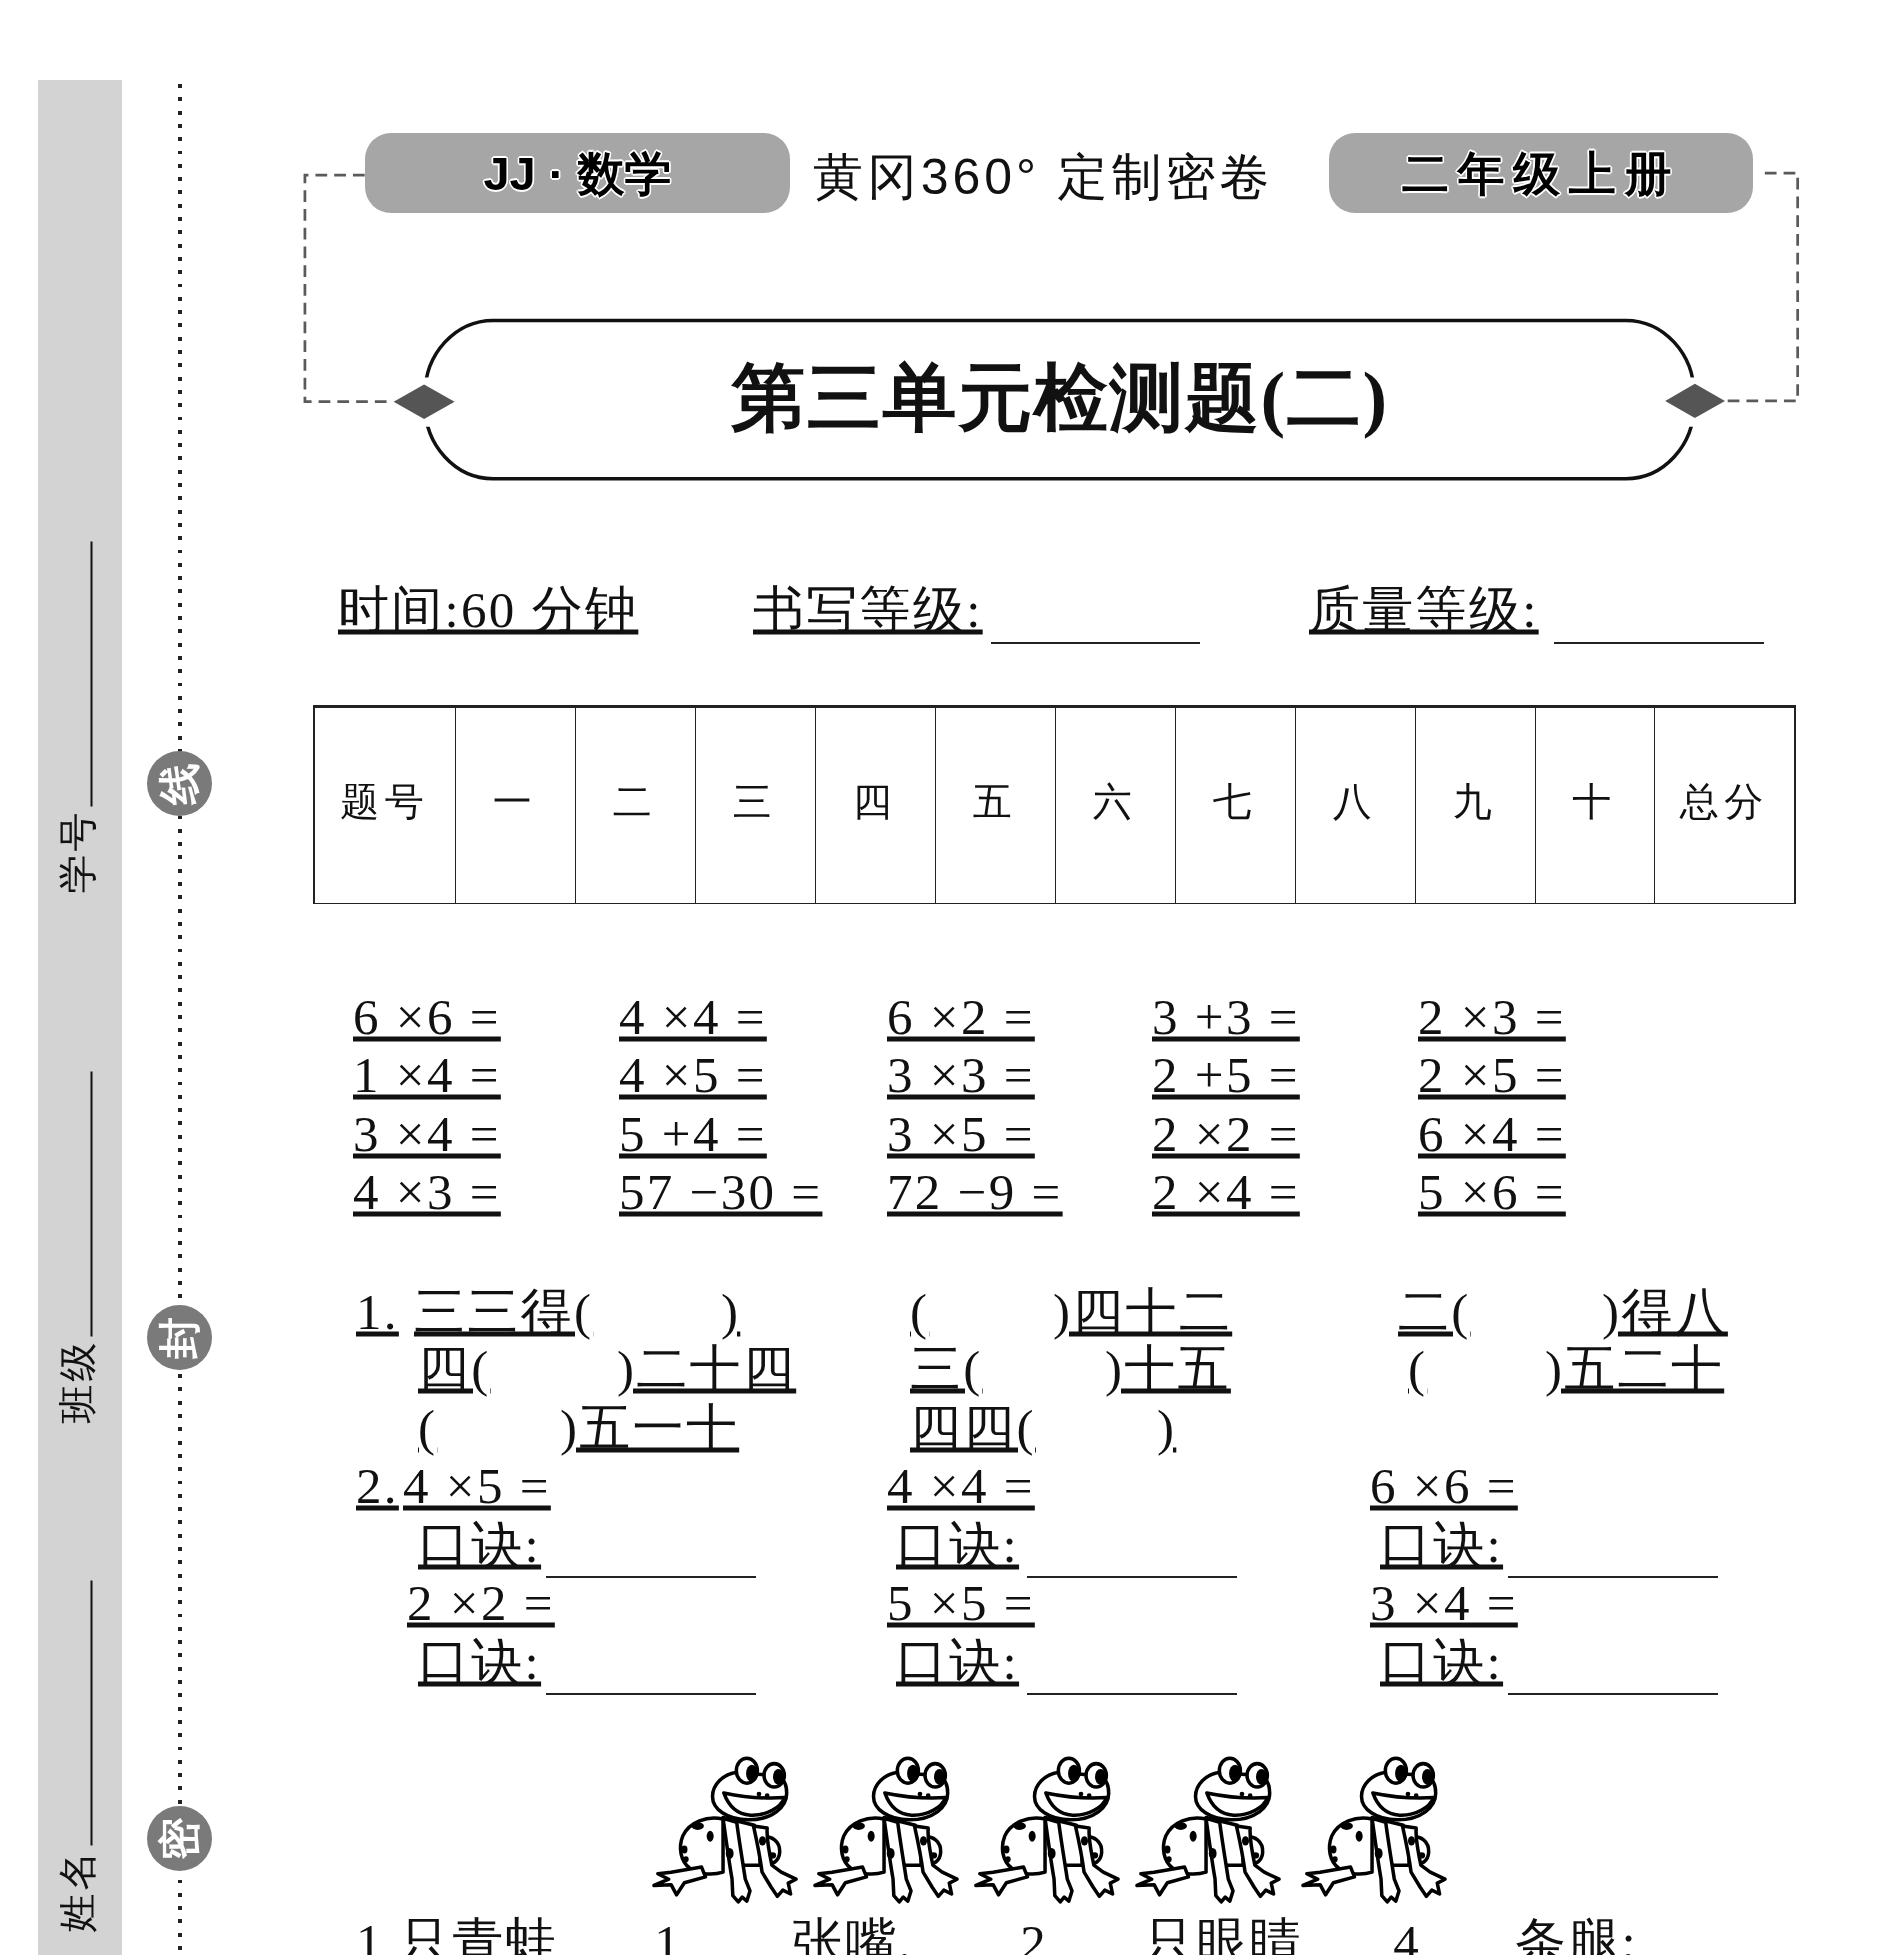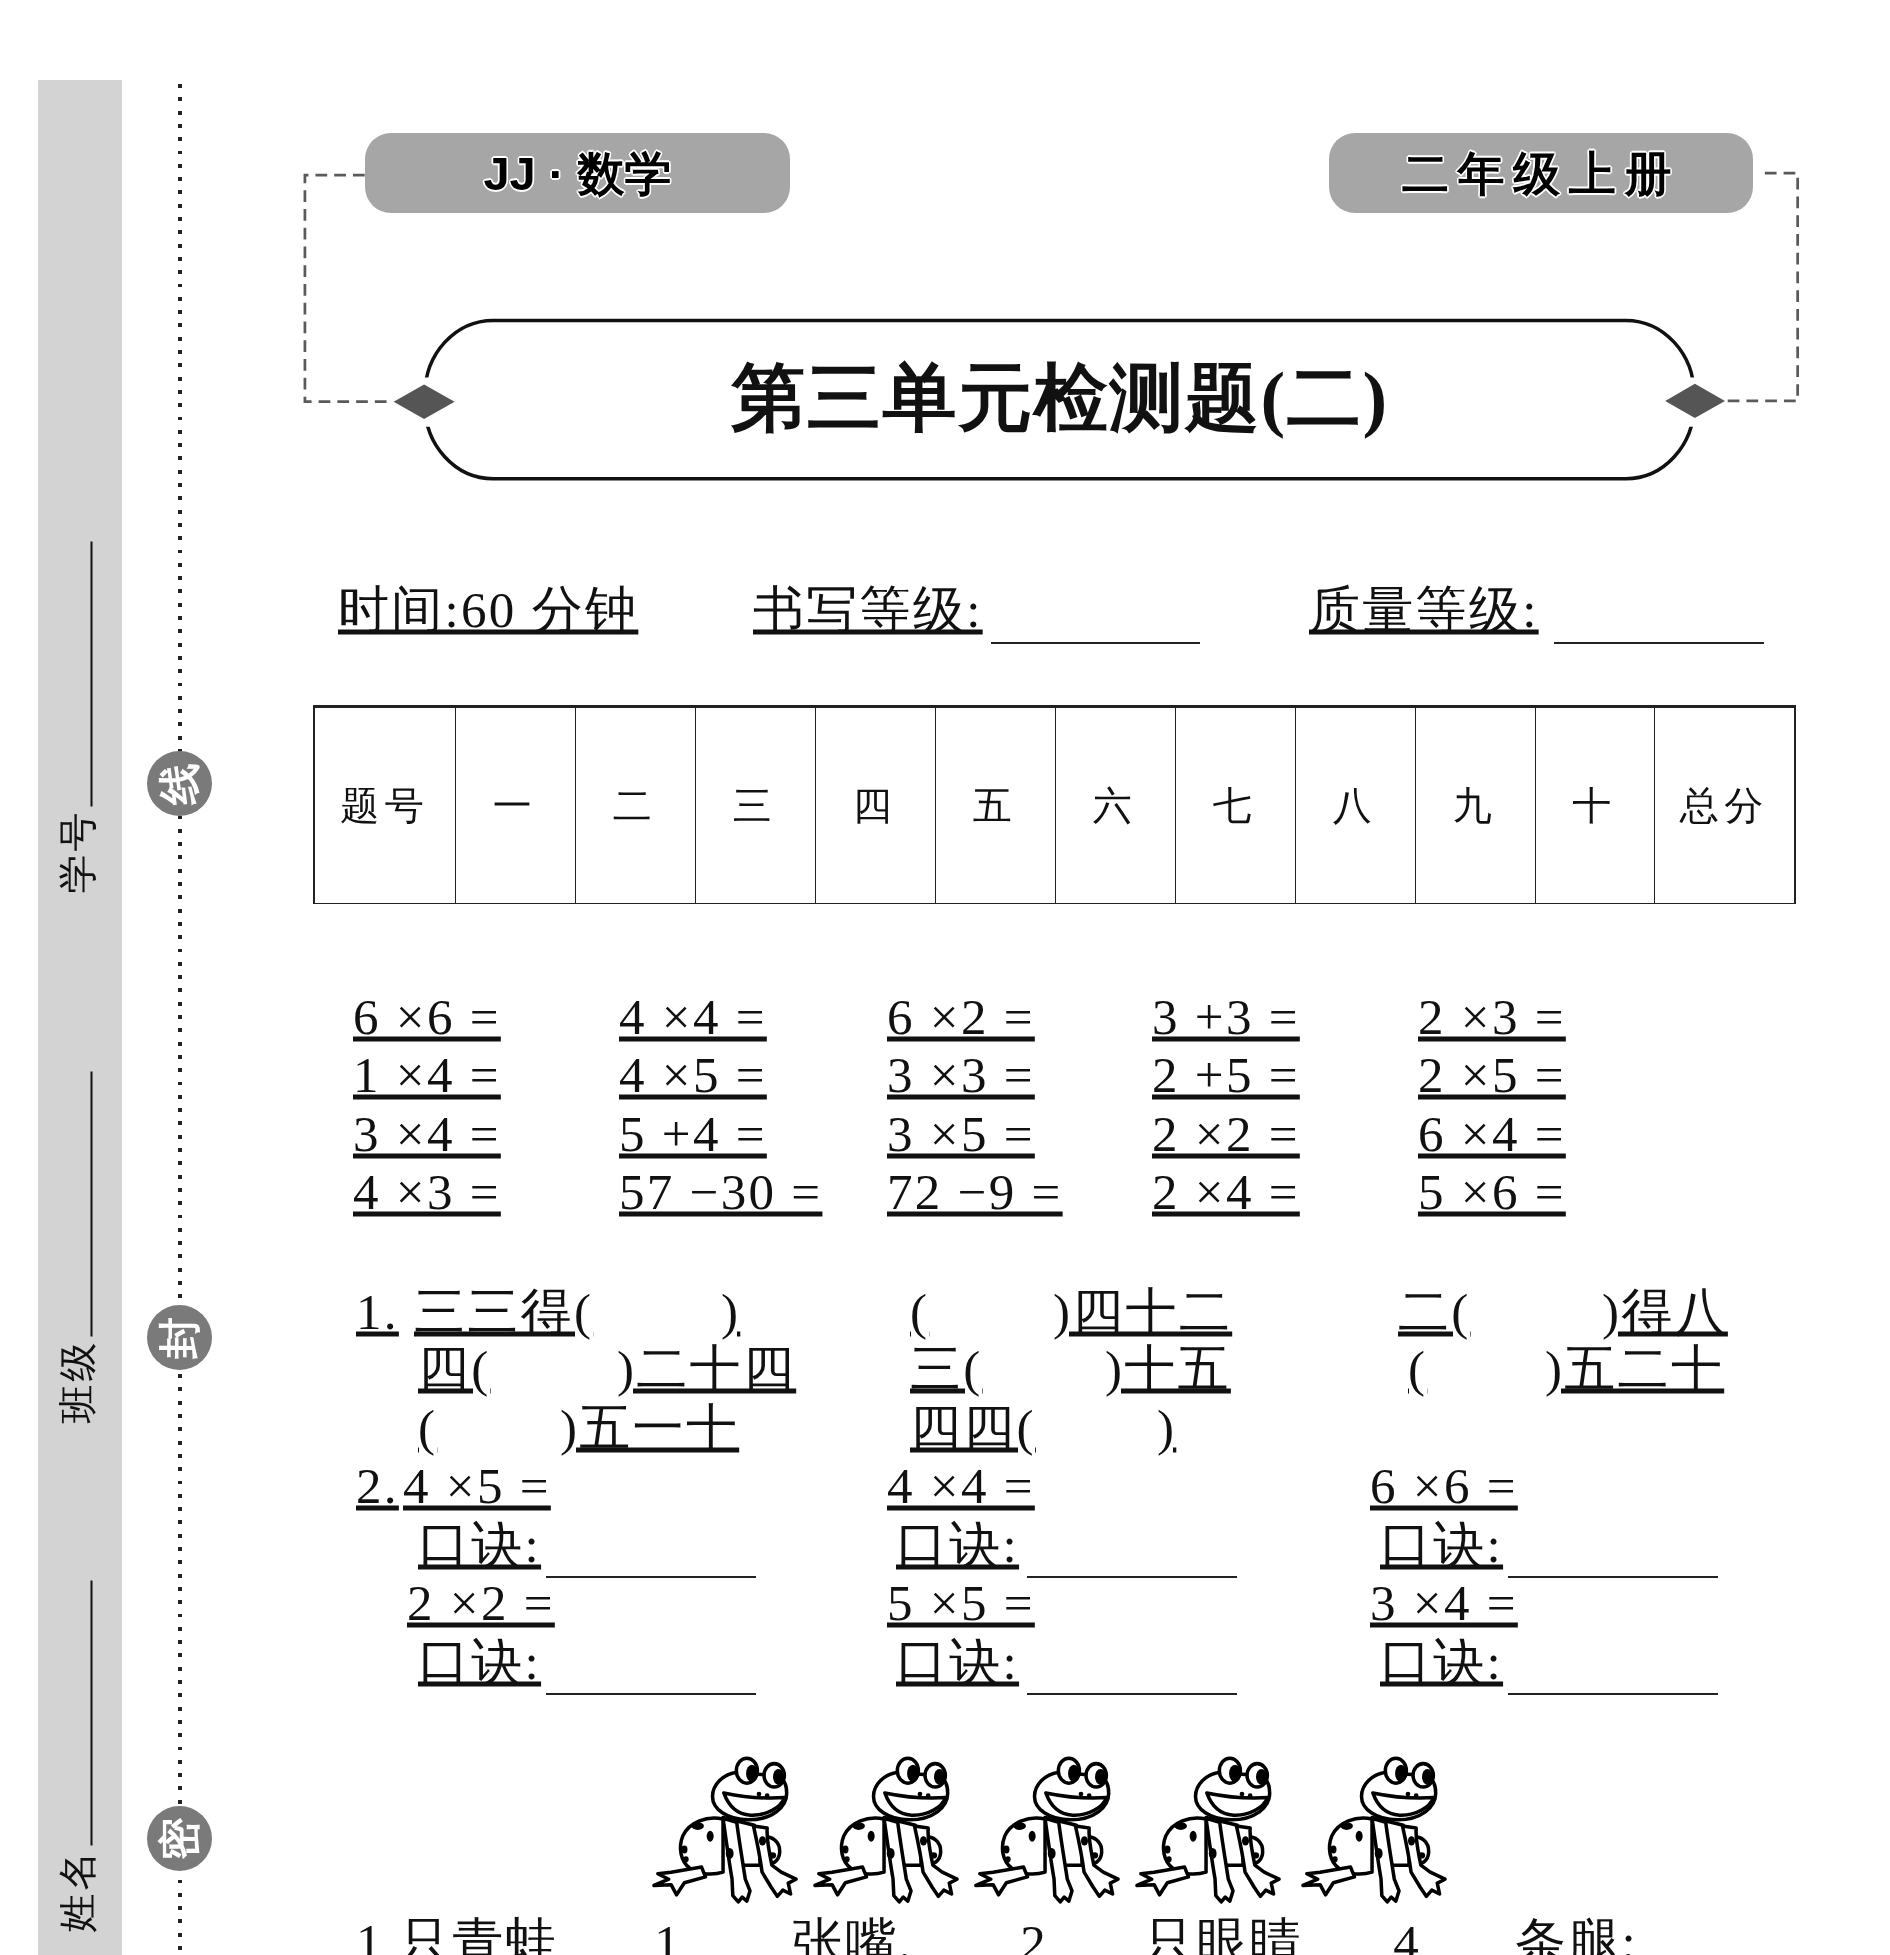"黄冈360° 定制密卷" div.series { html: none -> <div>黄冈360° 定制密卷</div> }
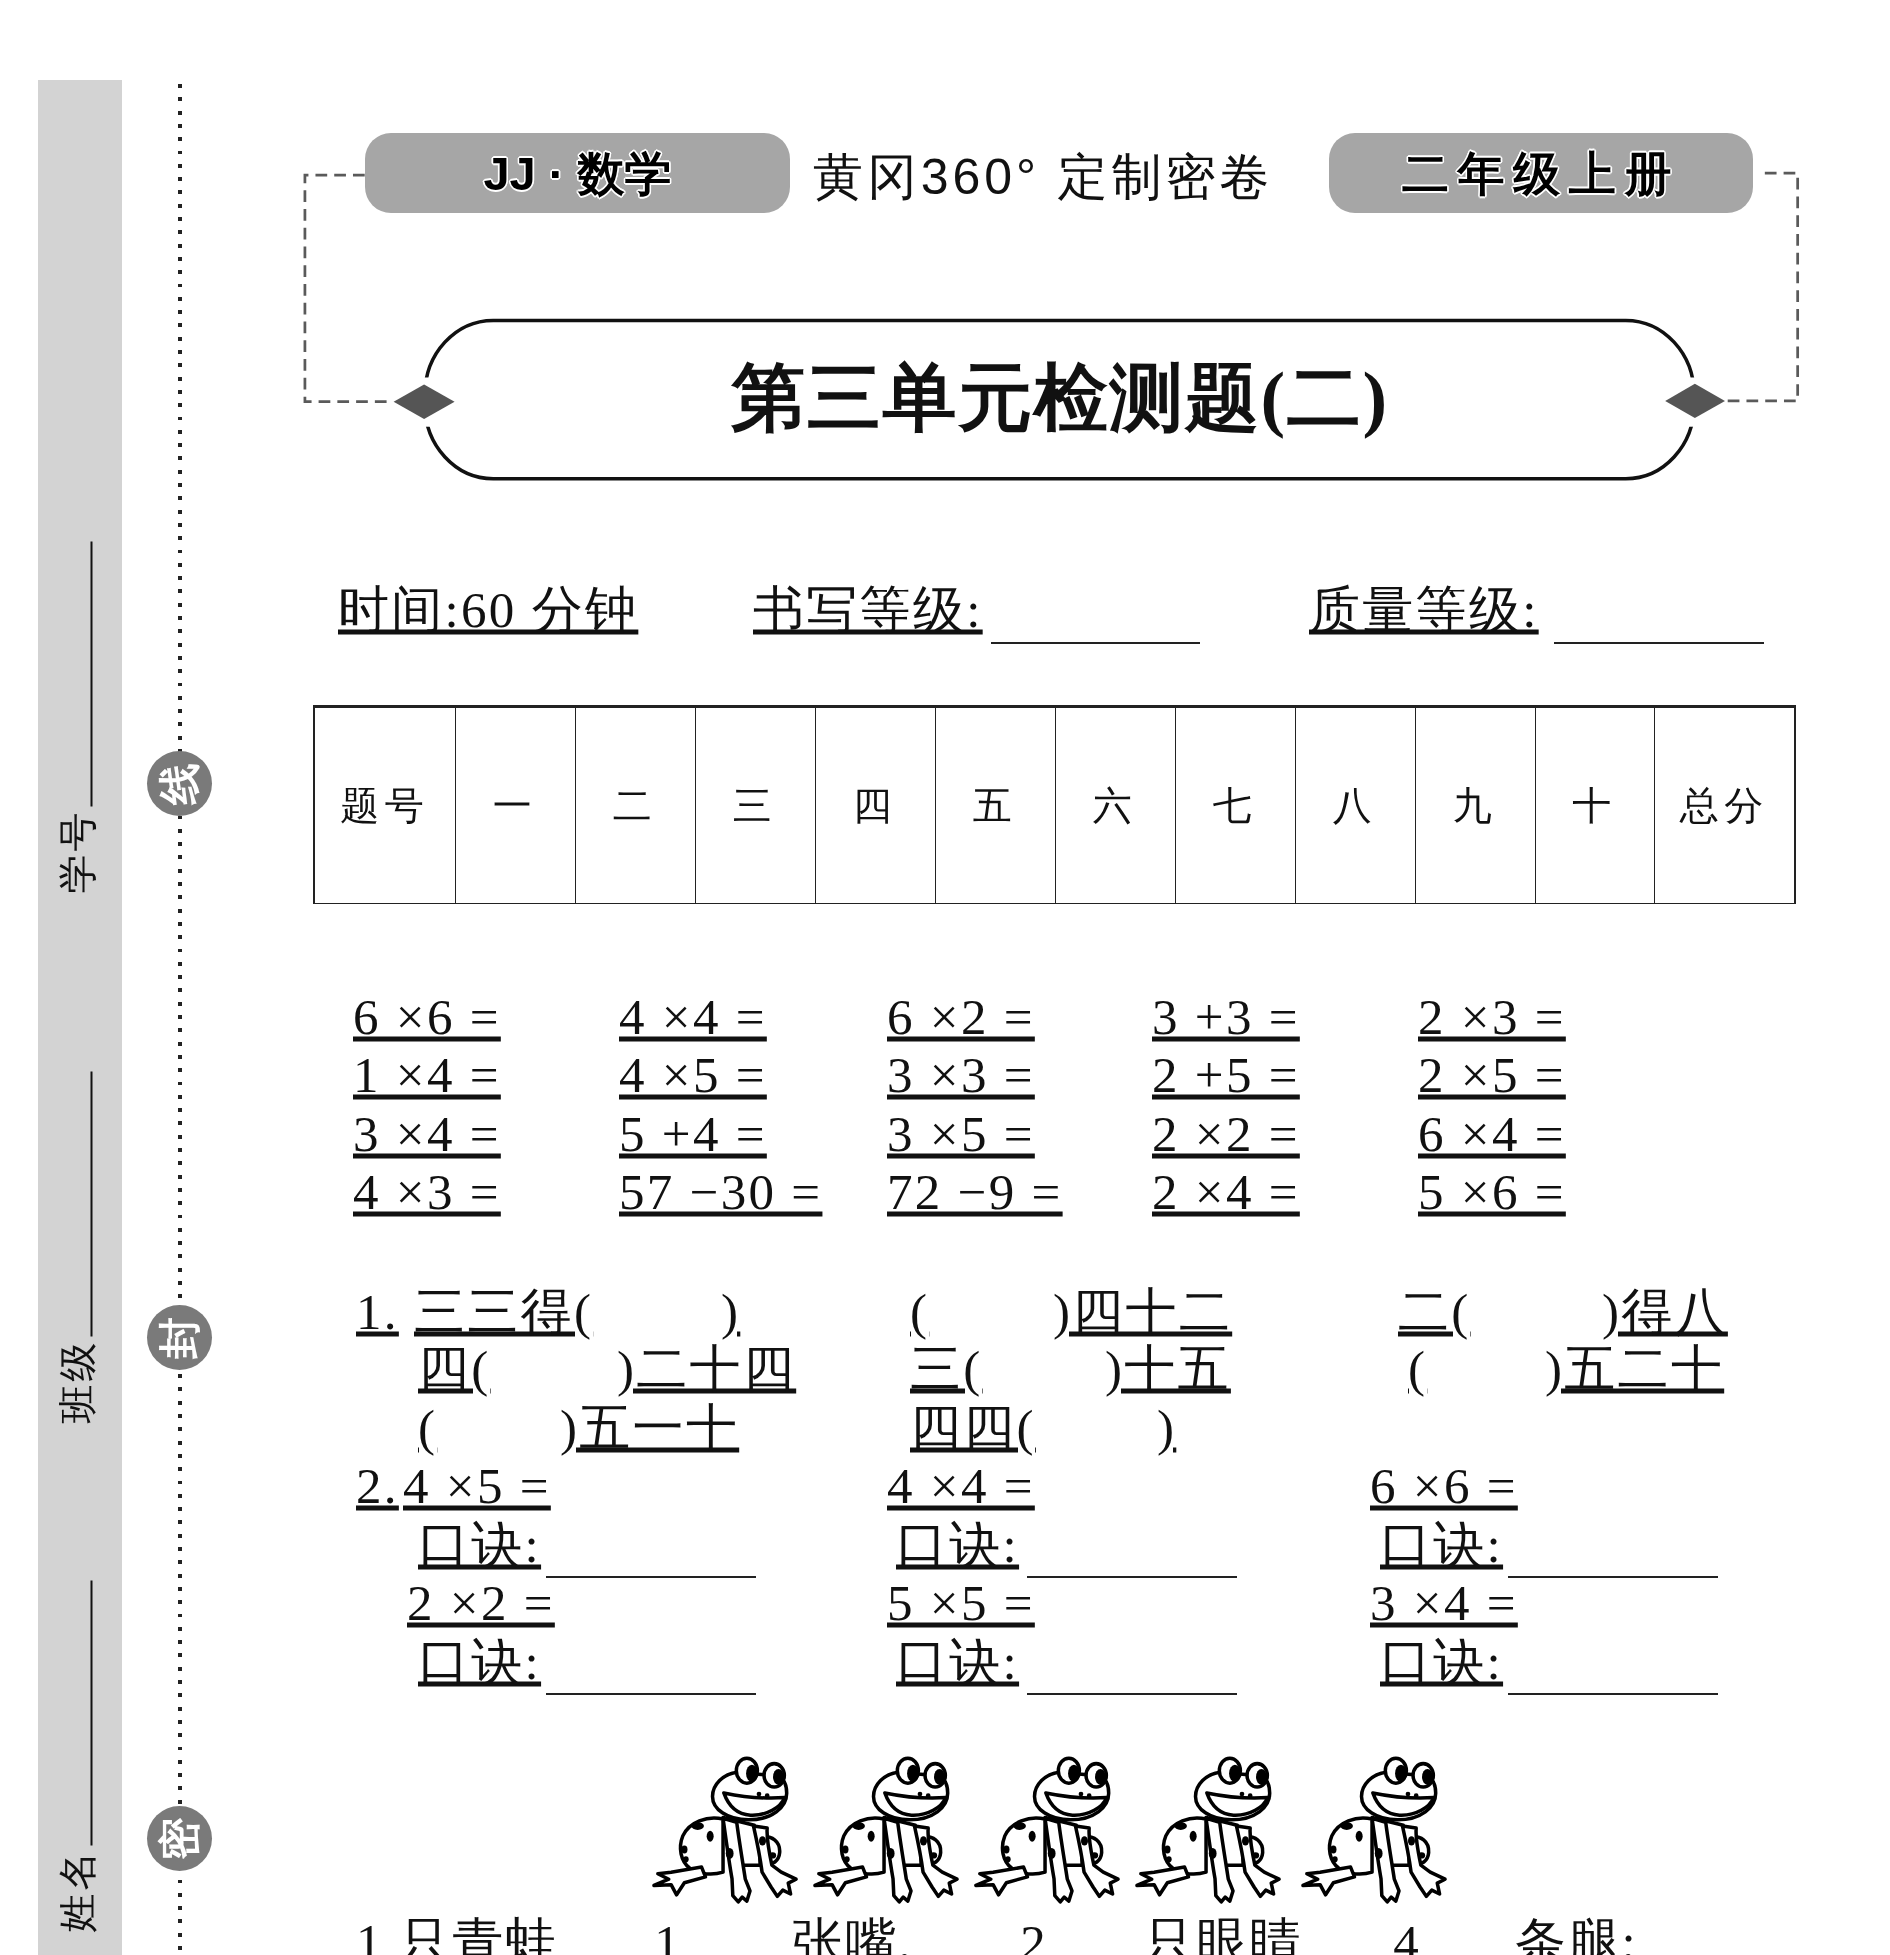"题号" .score-table tr.r1 > * { font-family: none -> Liberation Mono, monospace }
